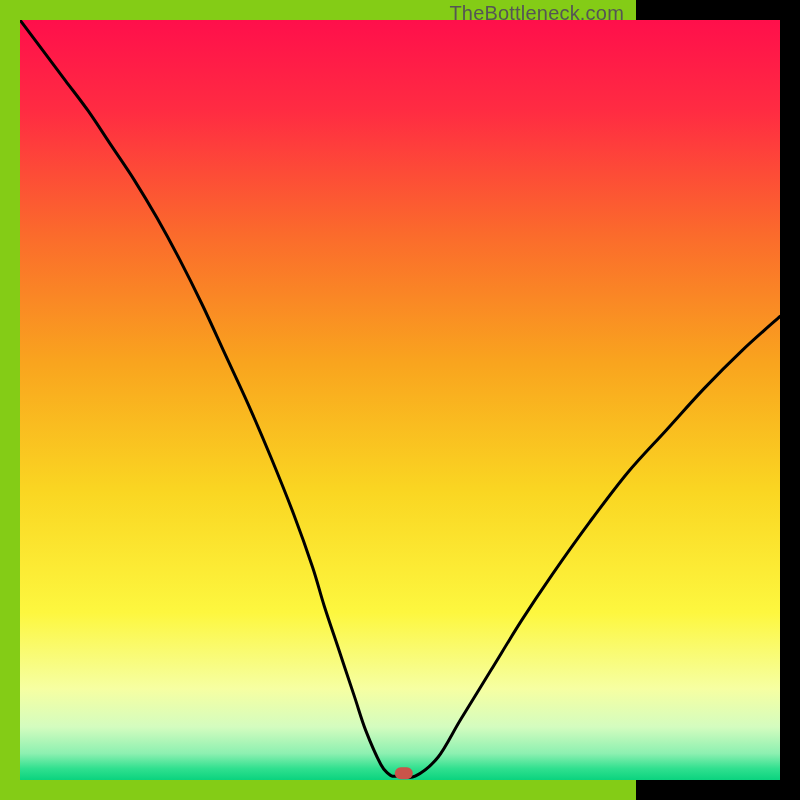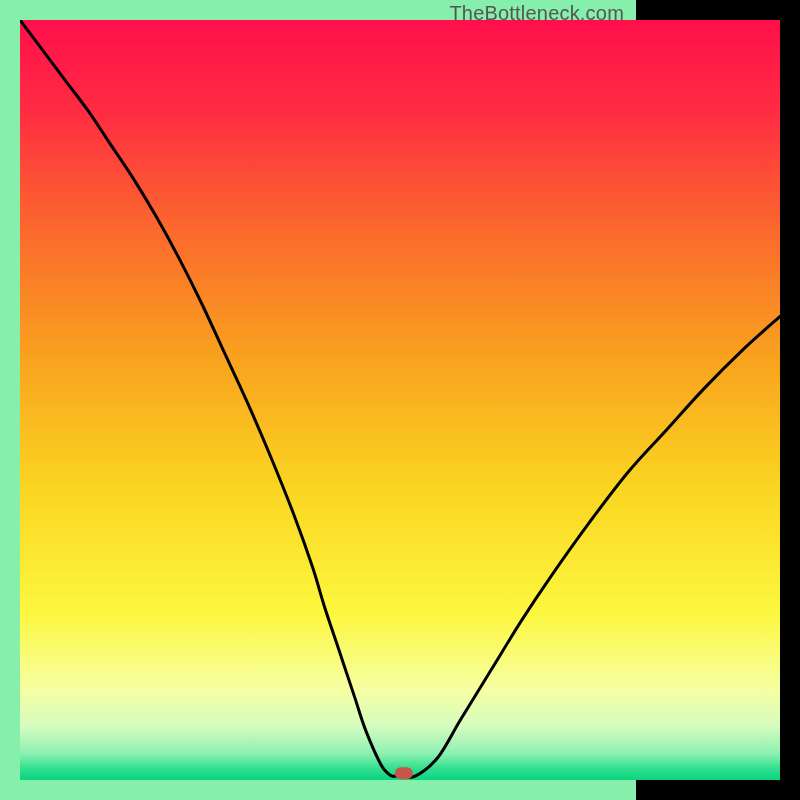"TheBottleneck.com" .frame { background: #86efac -> #84cc16 }
